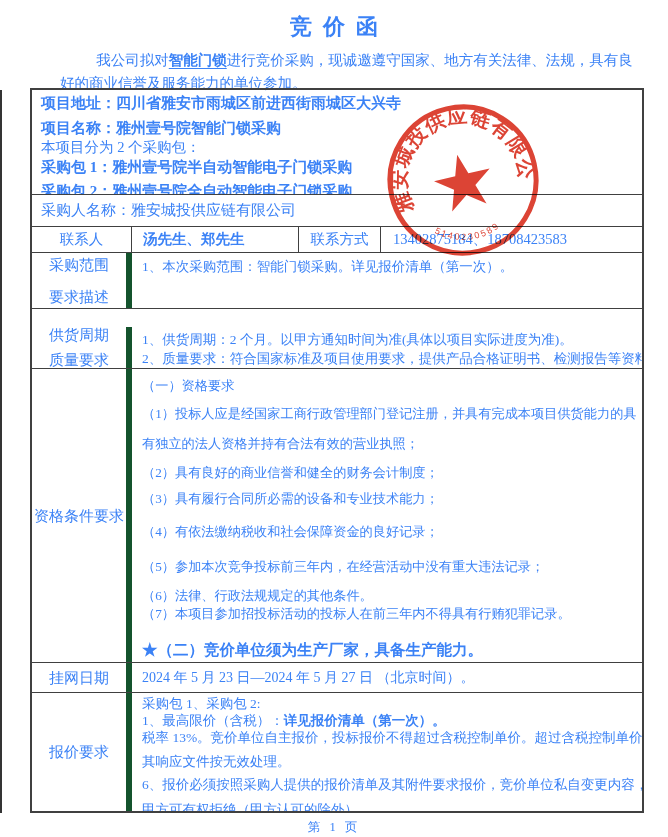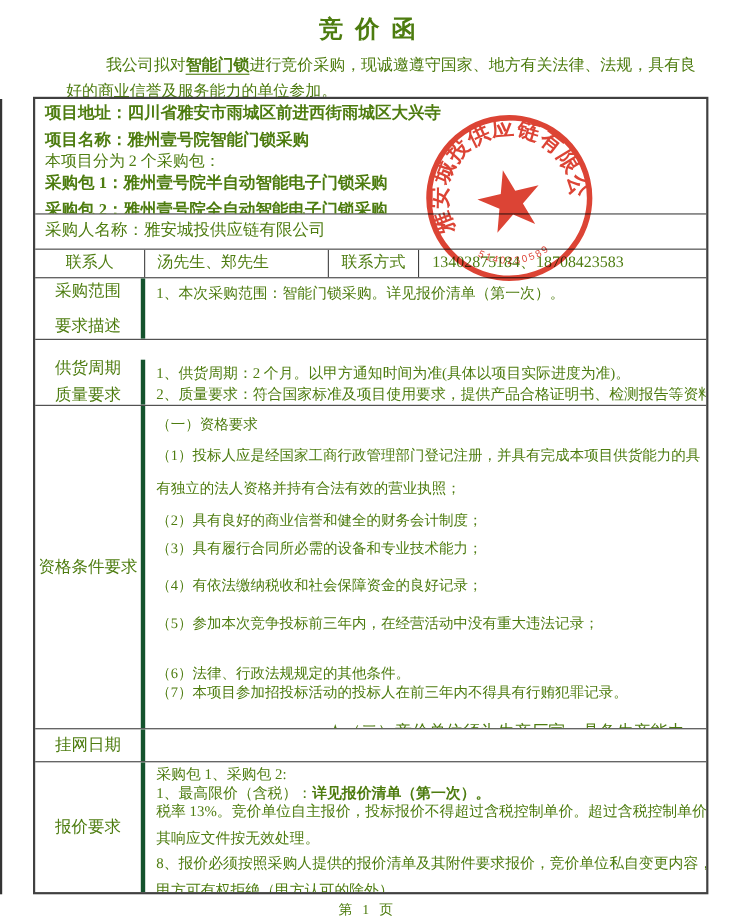"竞价函" .page { color: #4d7c0f -> #3b82f6 }
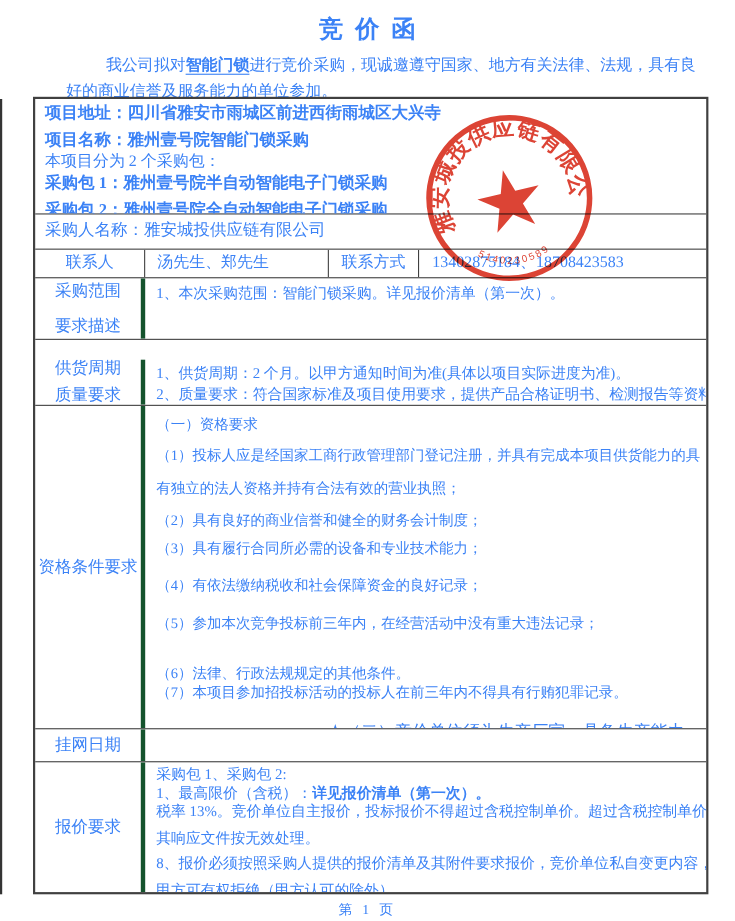"汤先生、郑先生" .c2 { font-weight: none -> bold }
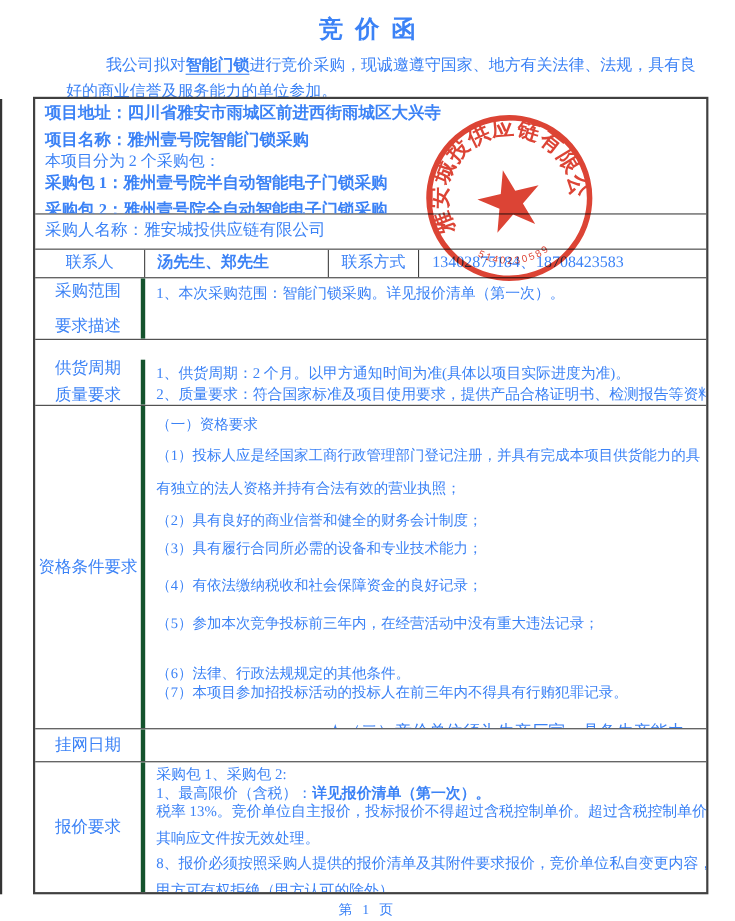"采购范围" .lab { border-right: 4px solid #14532d -> 6px solid #14532d }
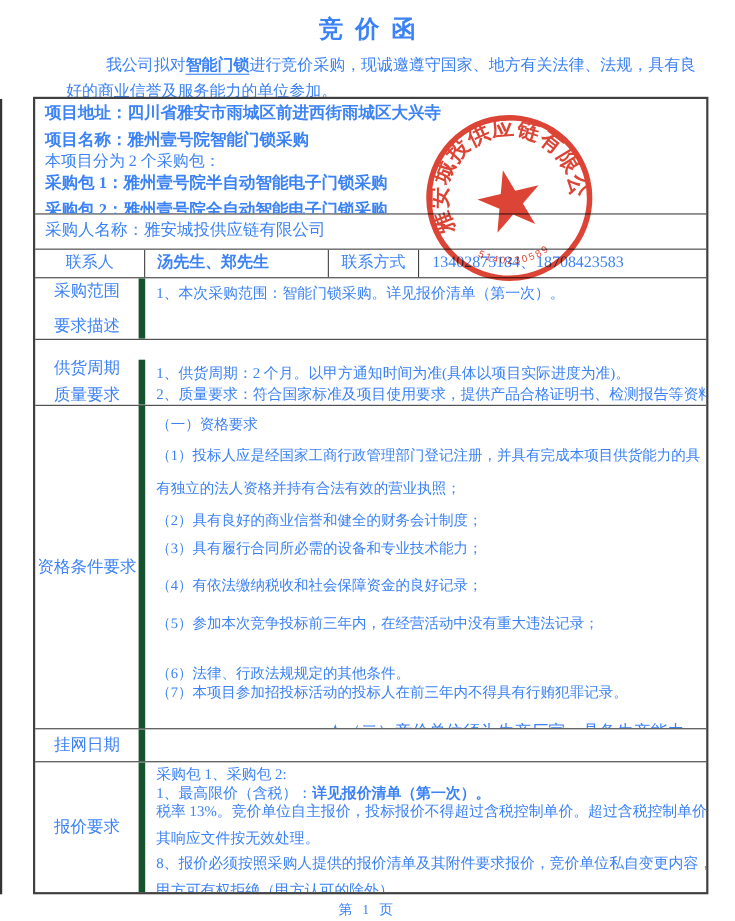"（5）参加本次竞争投标前三年内，在经营活动中没有重大违法记录；" .q6 { margin-bottom: 30px -> 14px }
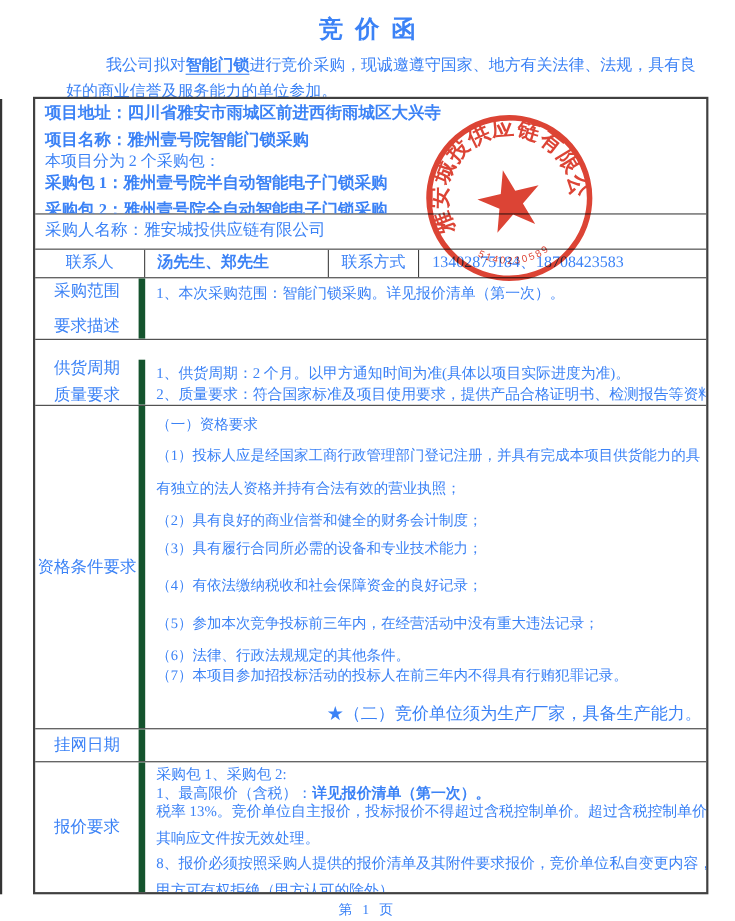"★（二）竞价单位须为生产厂家，具备生产能力。" .q-star { font-weight: normal -> bold; text-align: right -> none }
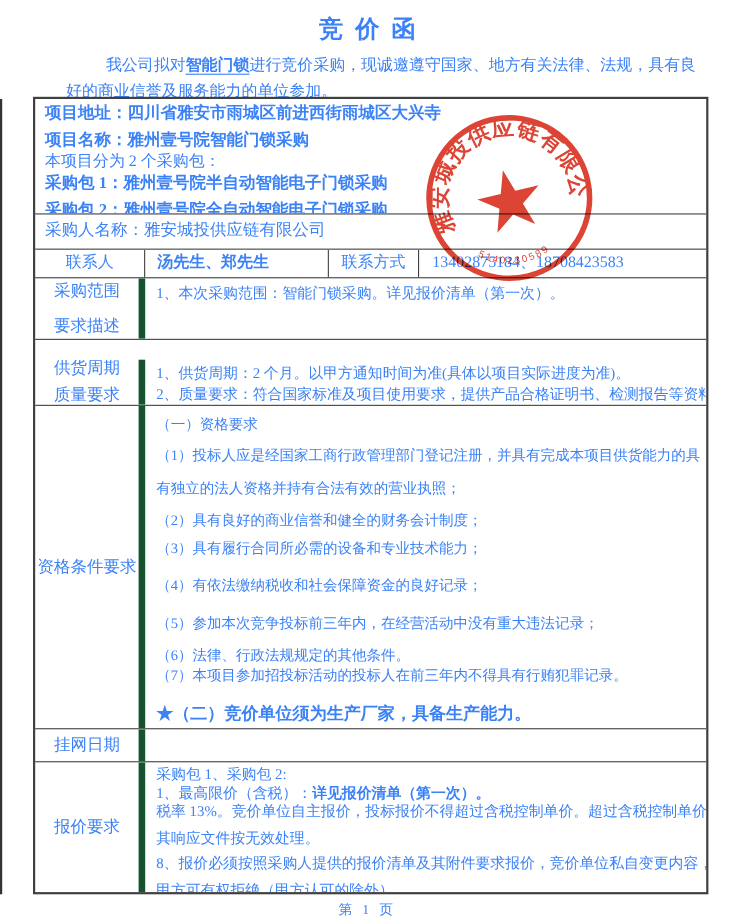"2024 年 5 月 23" div.cell { html: none -> <div>2024 年 5 月 23 日—2024 年 5 月 27 日 （北京时间）。</div> }
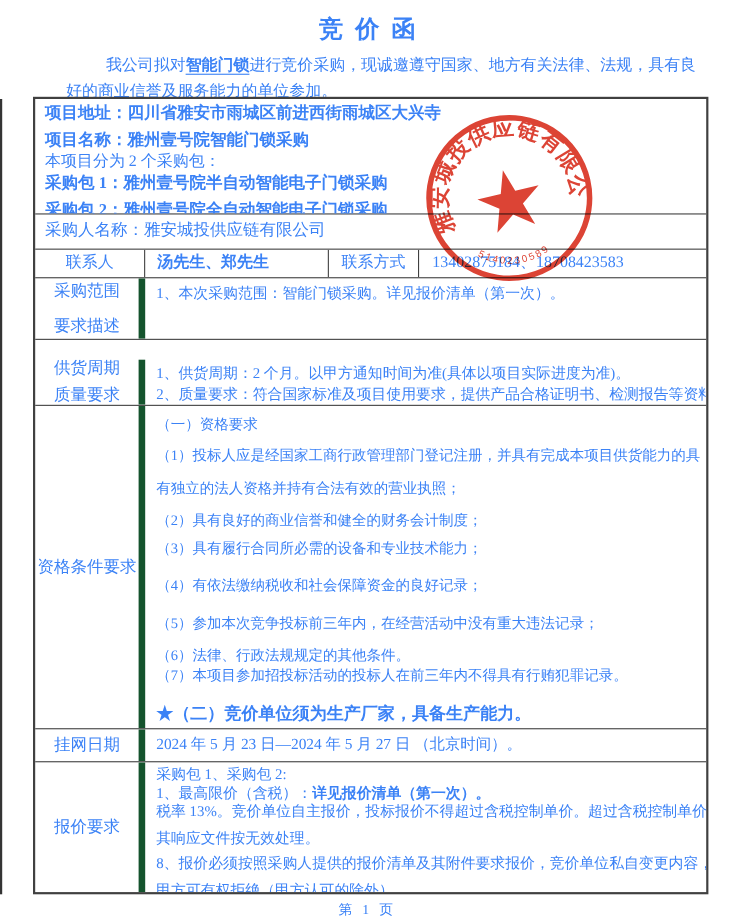"8、报价必须按照采购人提供的报价清单及其附件要求报价，竞价单位私自变更内容，" div.qt-line { text: 8 -> 6 }
